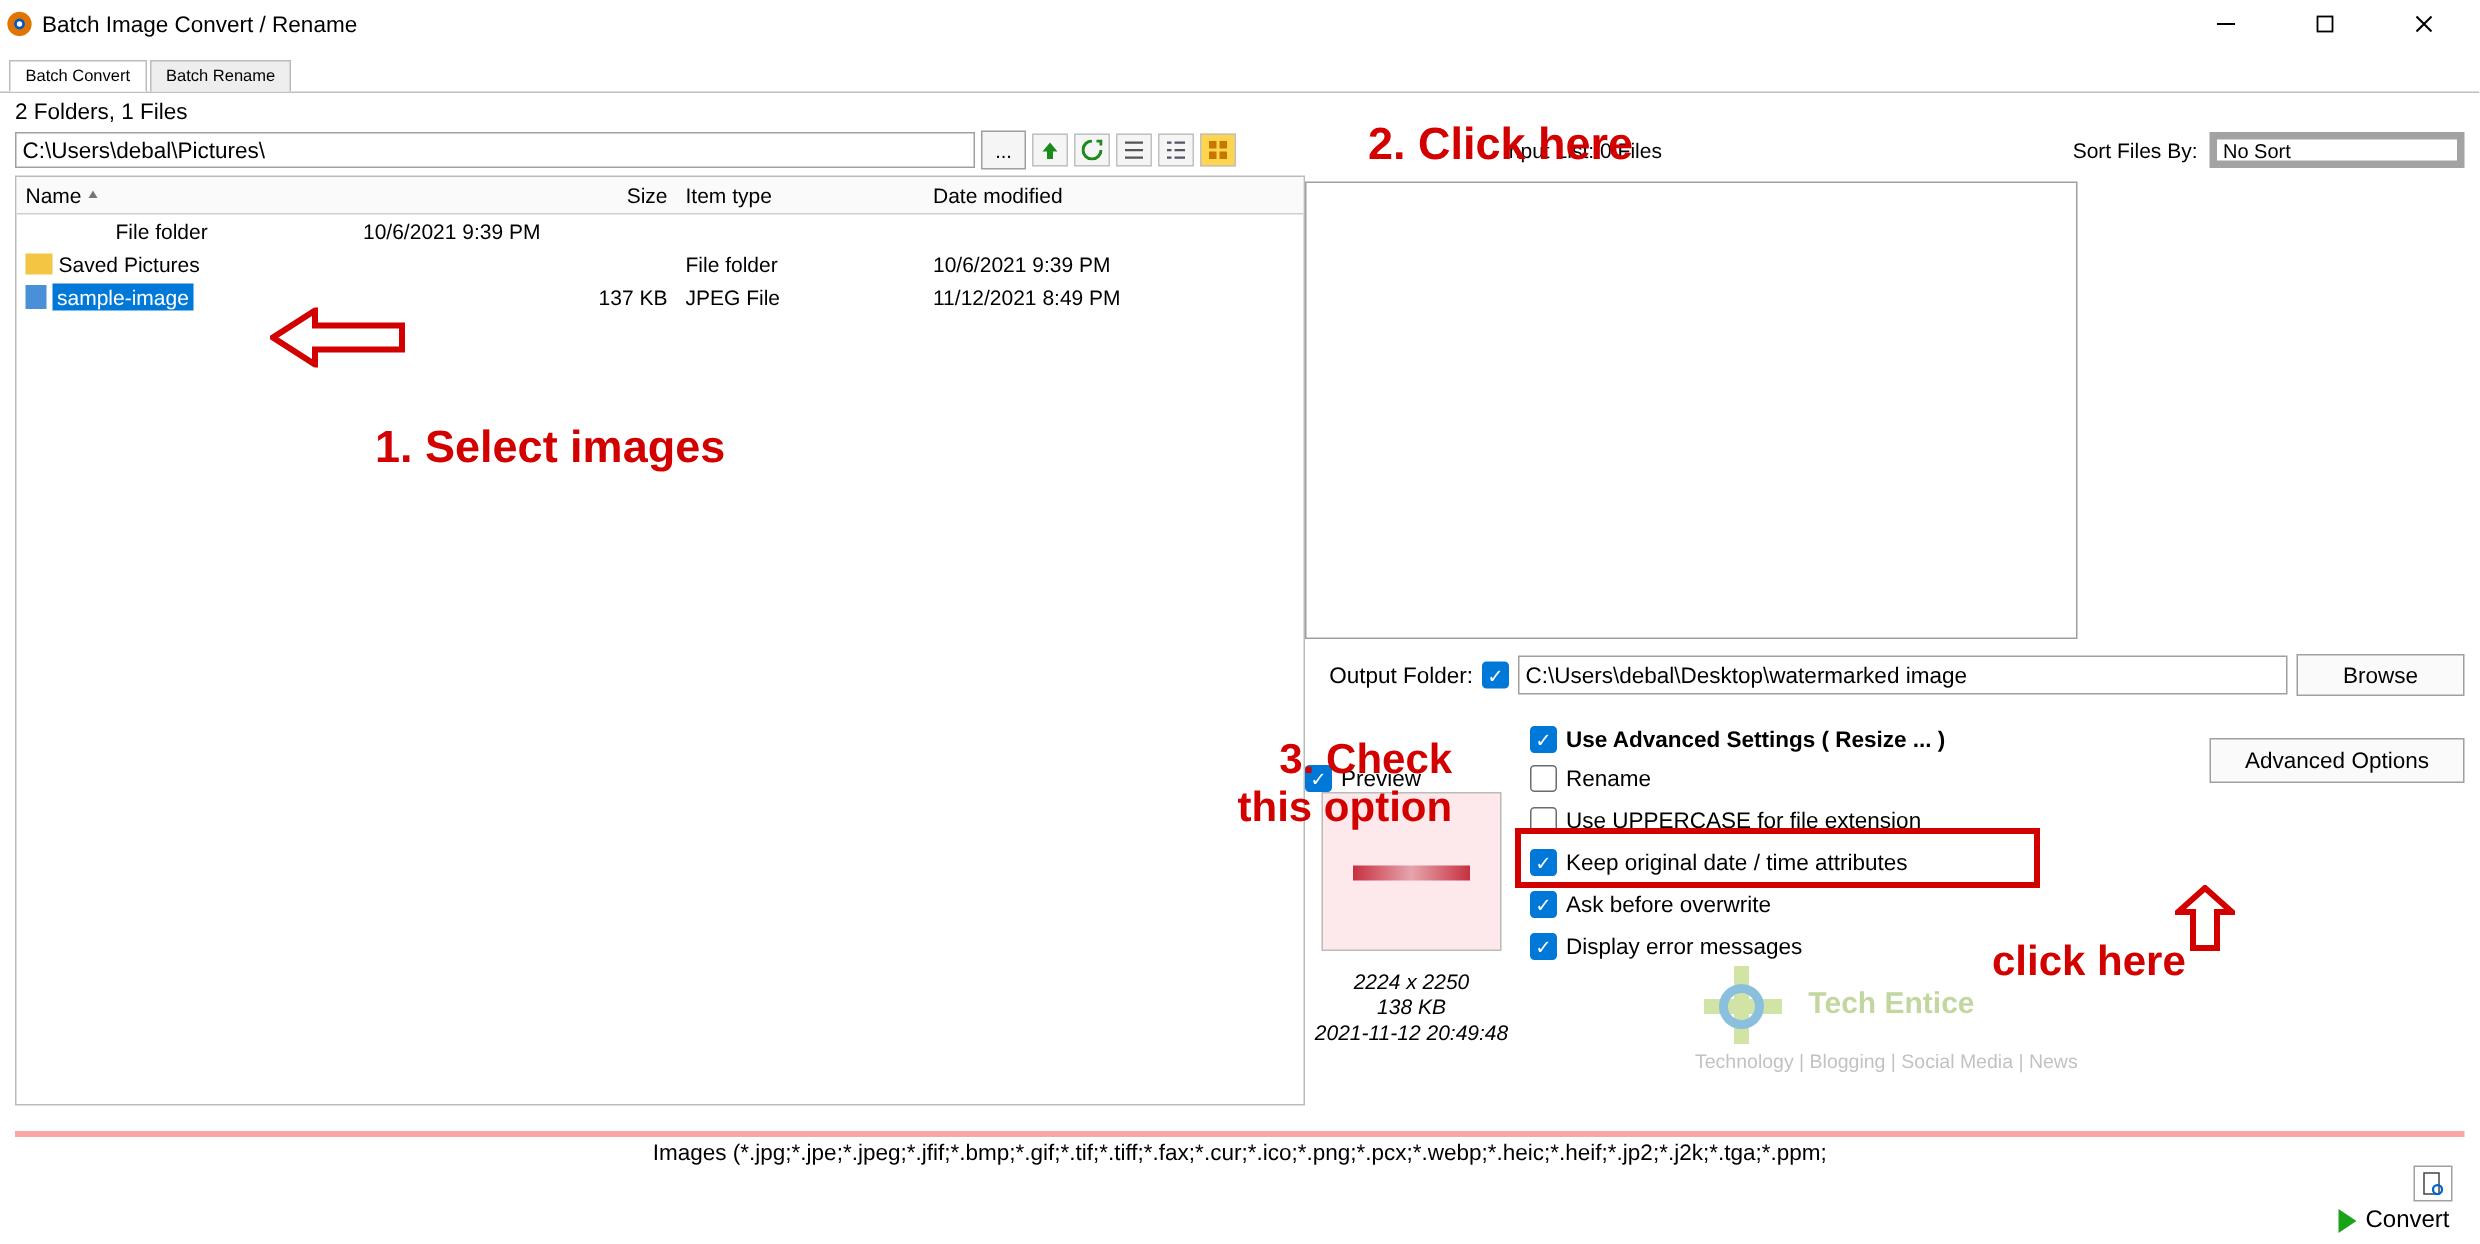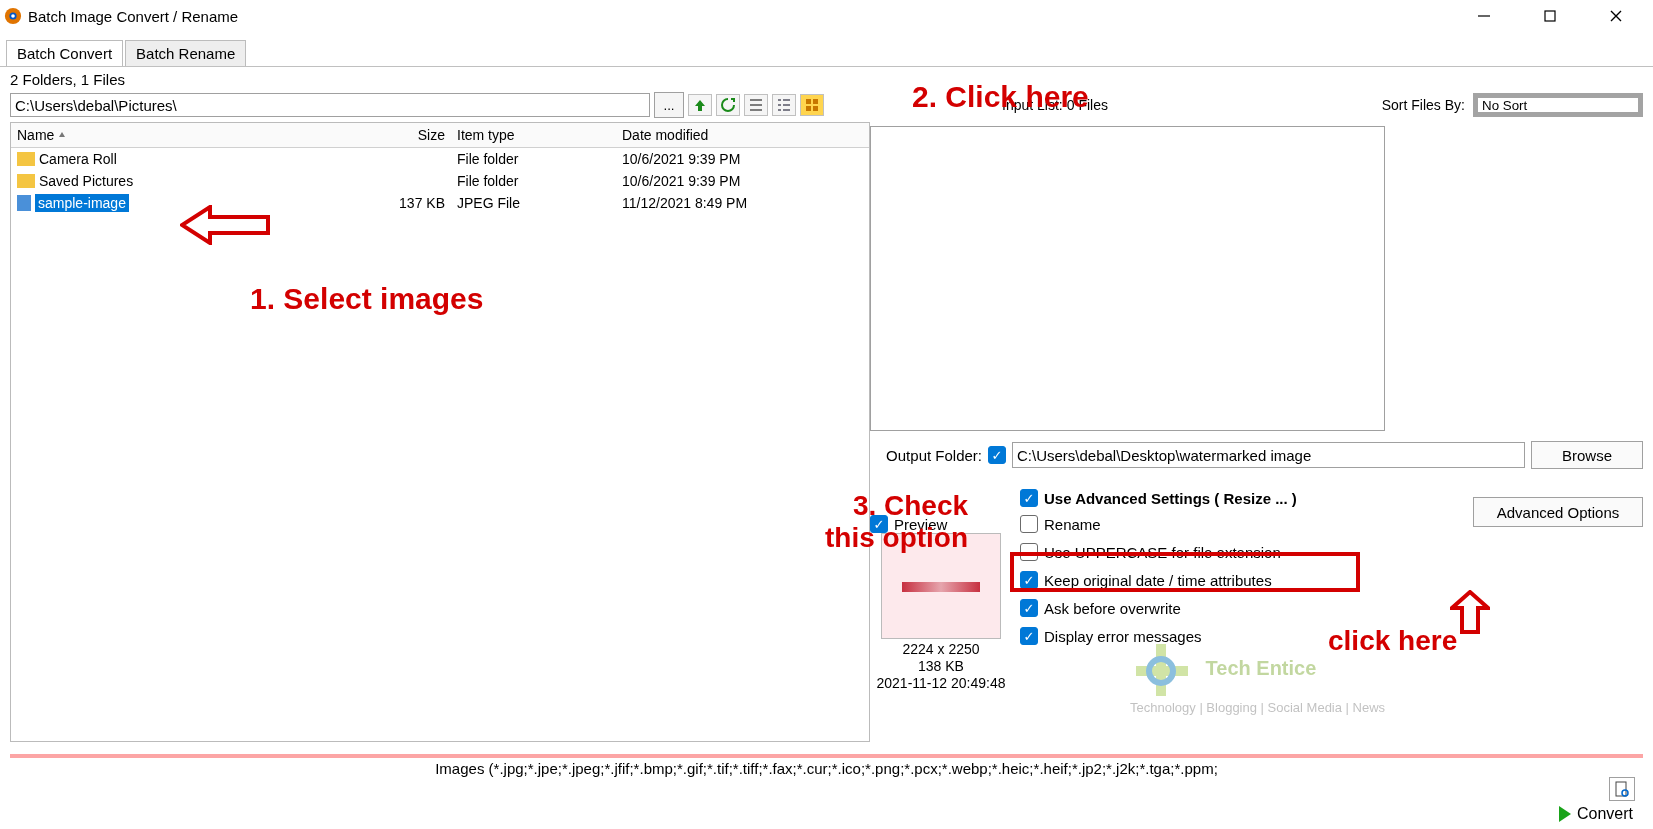"Batch Convert" .tab { font-size: 15px -> 11px }
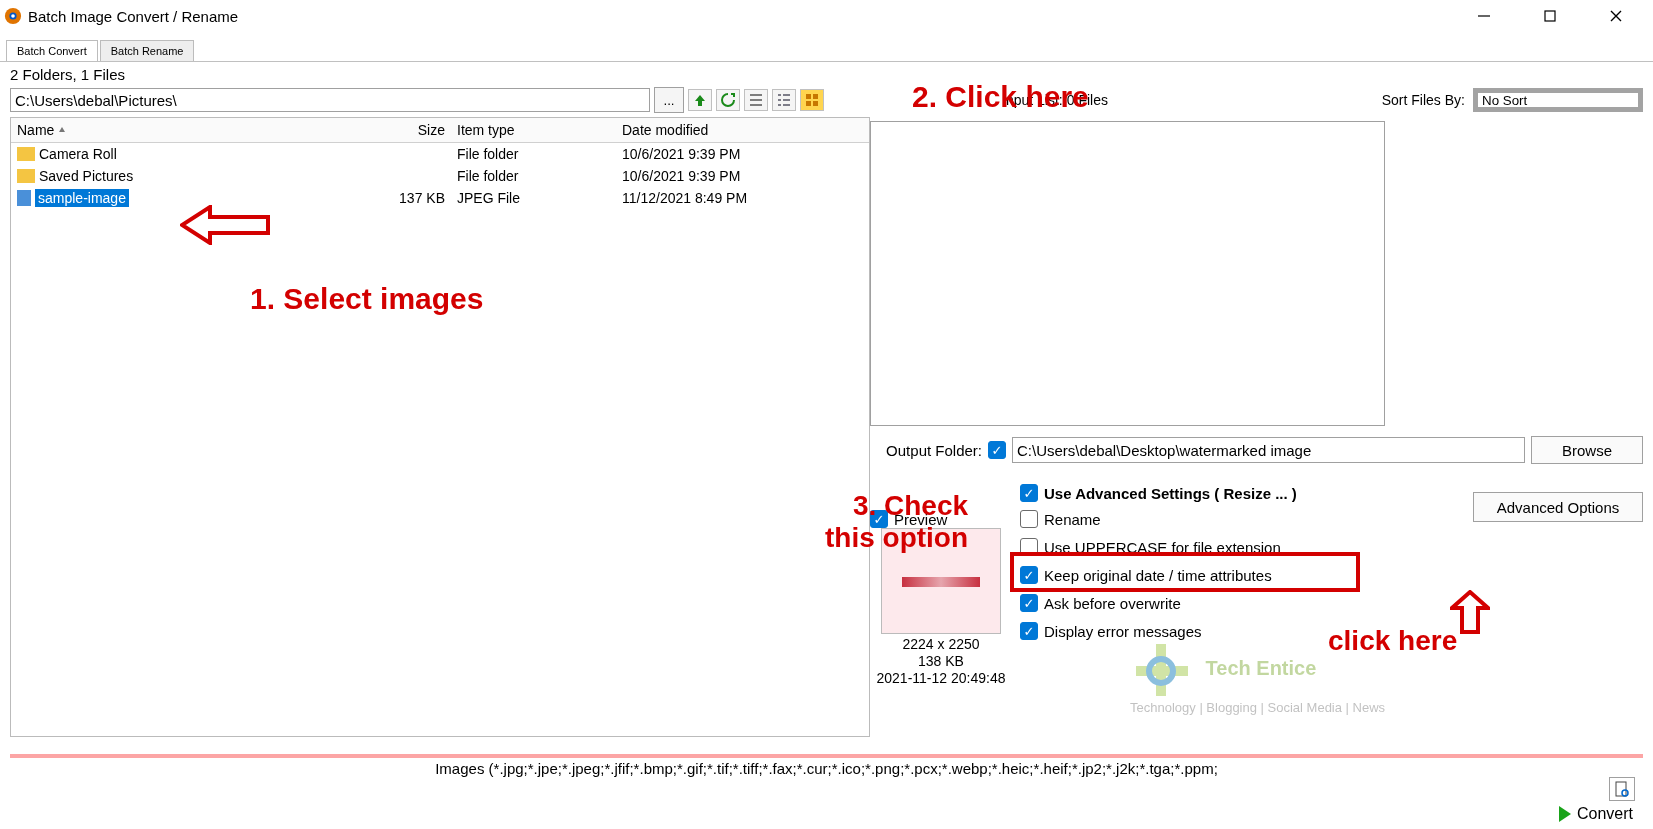"Camera Roll" div.fr-name { html: <div> <span></span> <span>Camera Roll</span> </div> -> none }
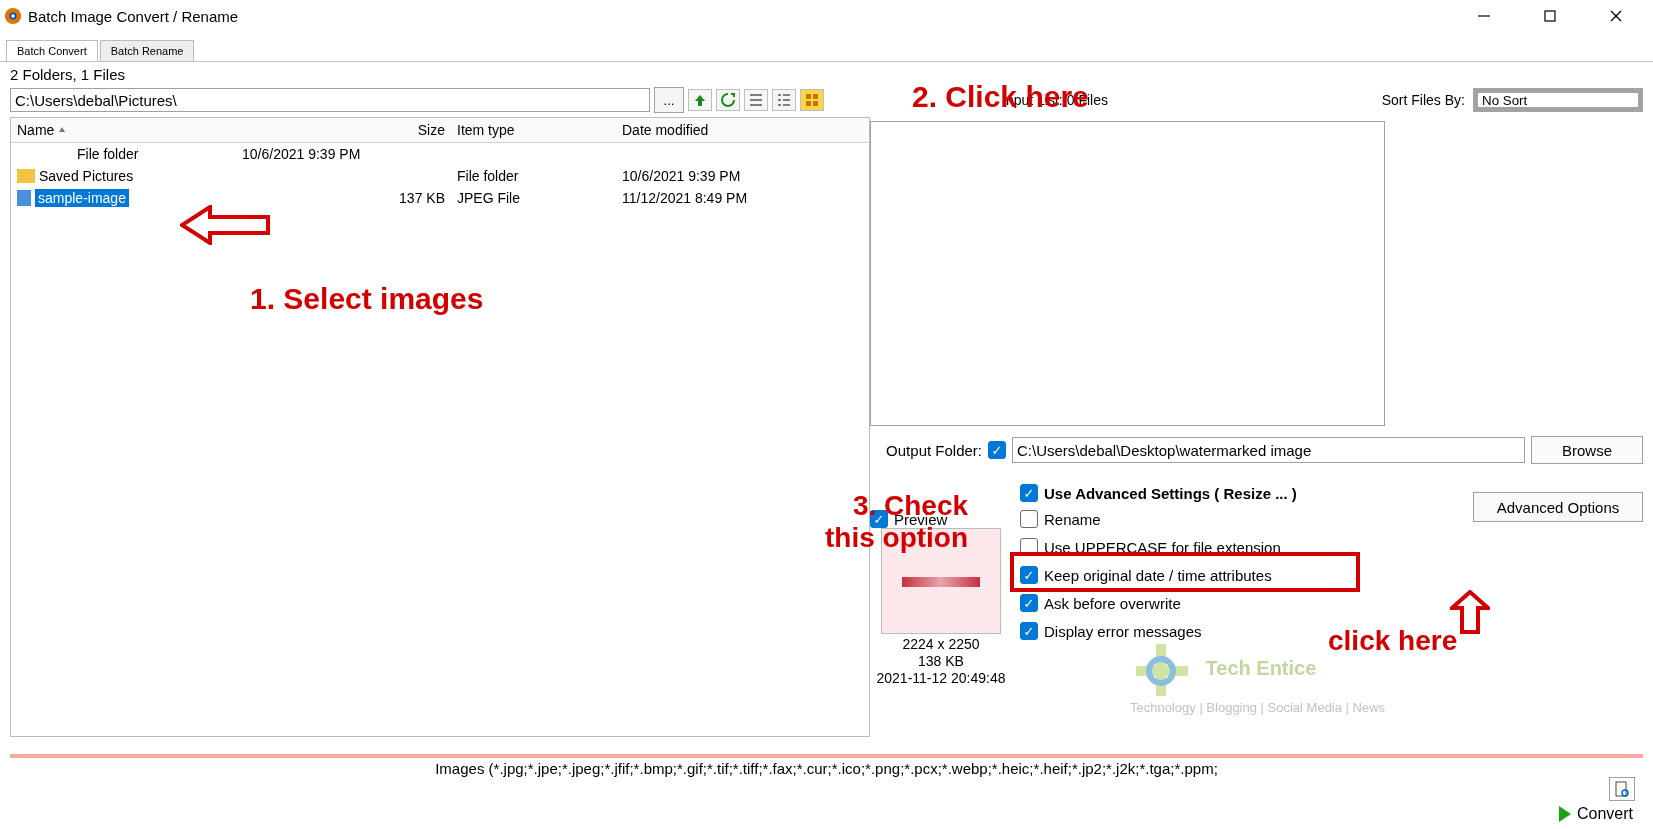"2224 x 2250" .preview-meta { font-style: none -> italic; margin-top: 2px -> 12px }
